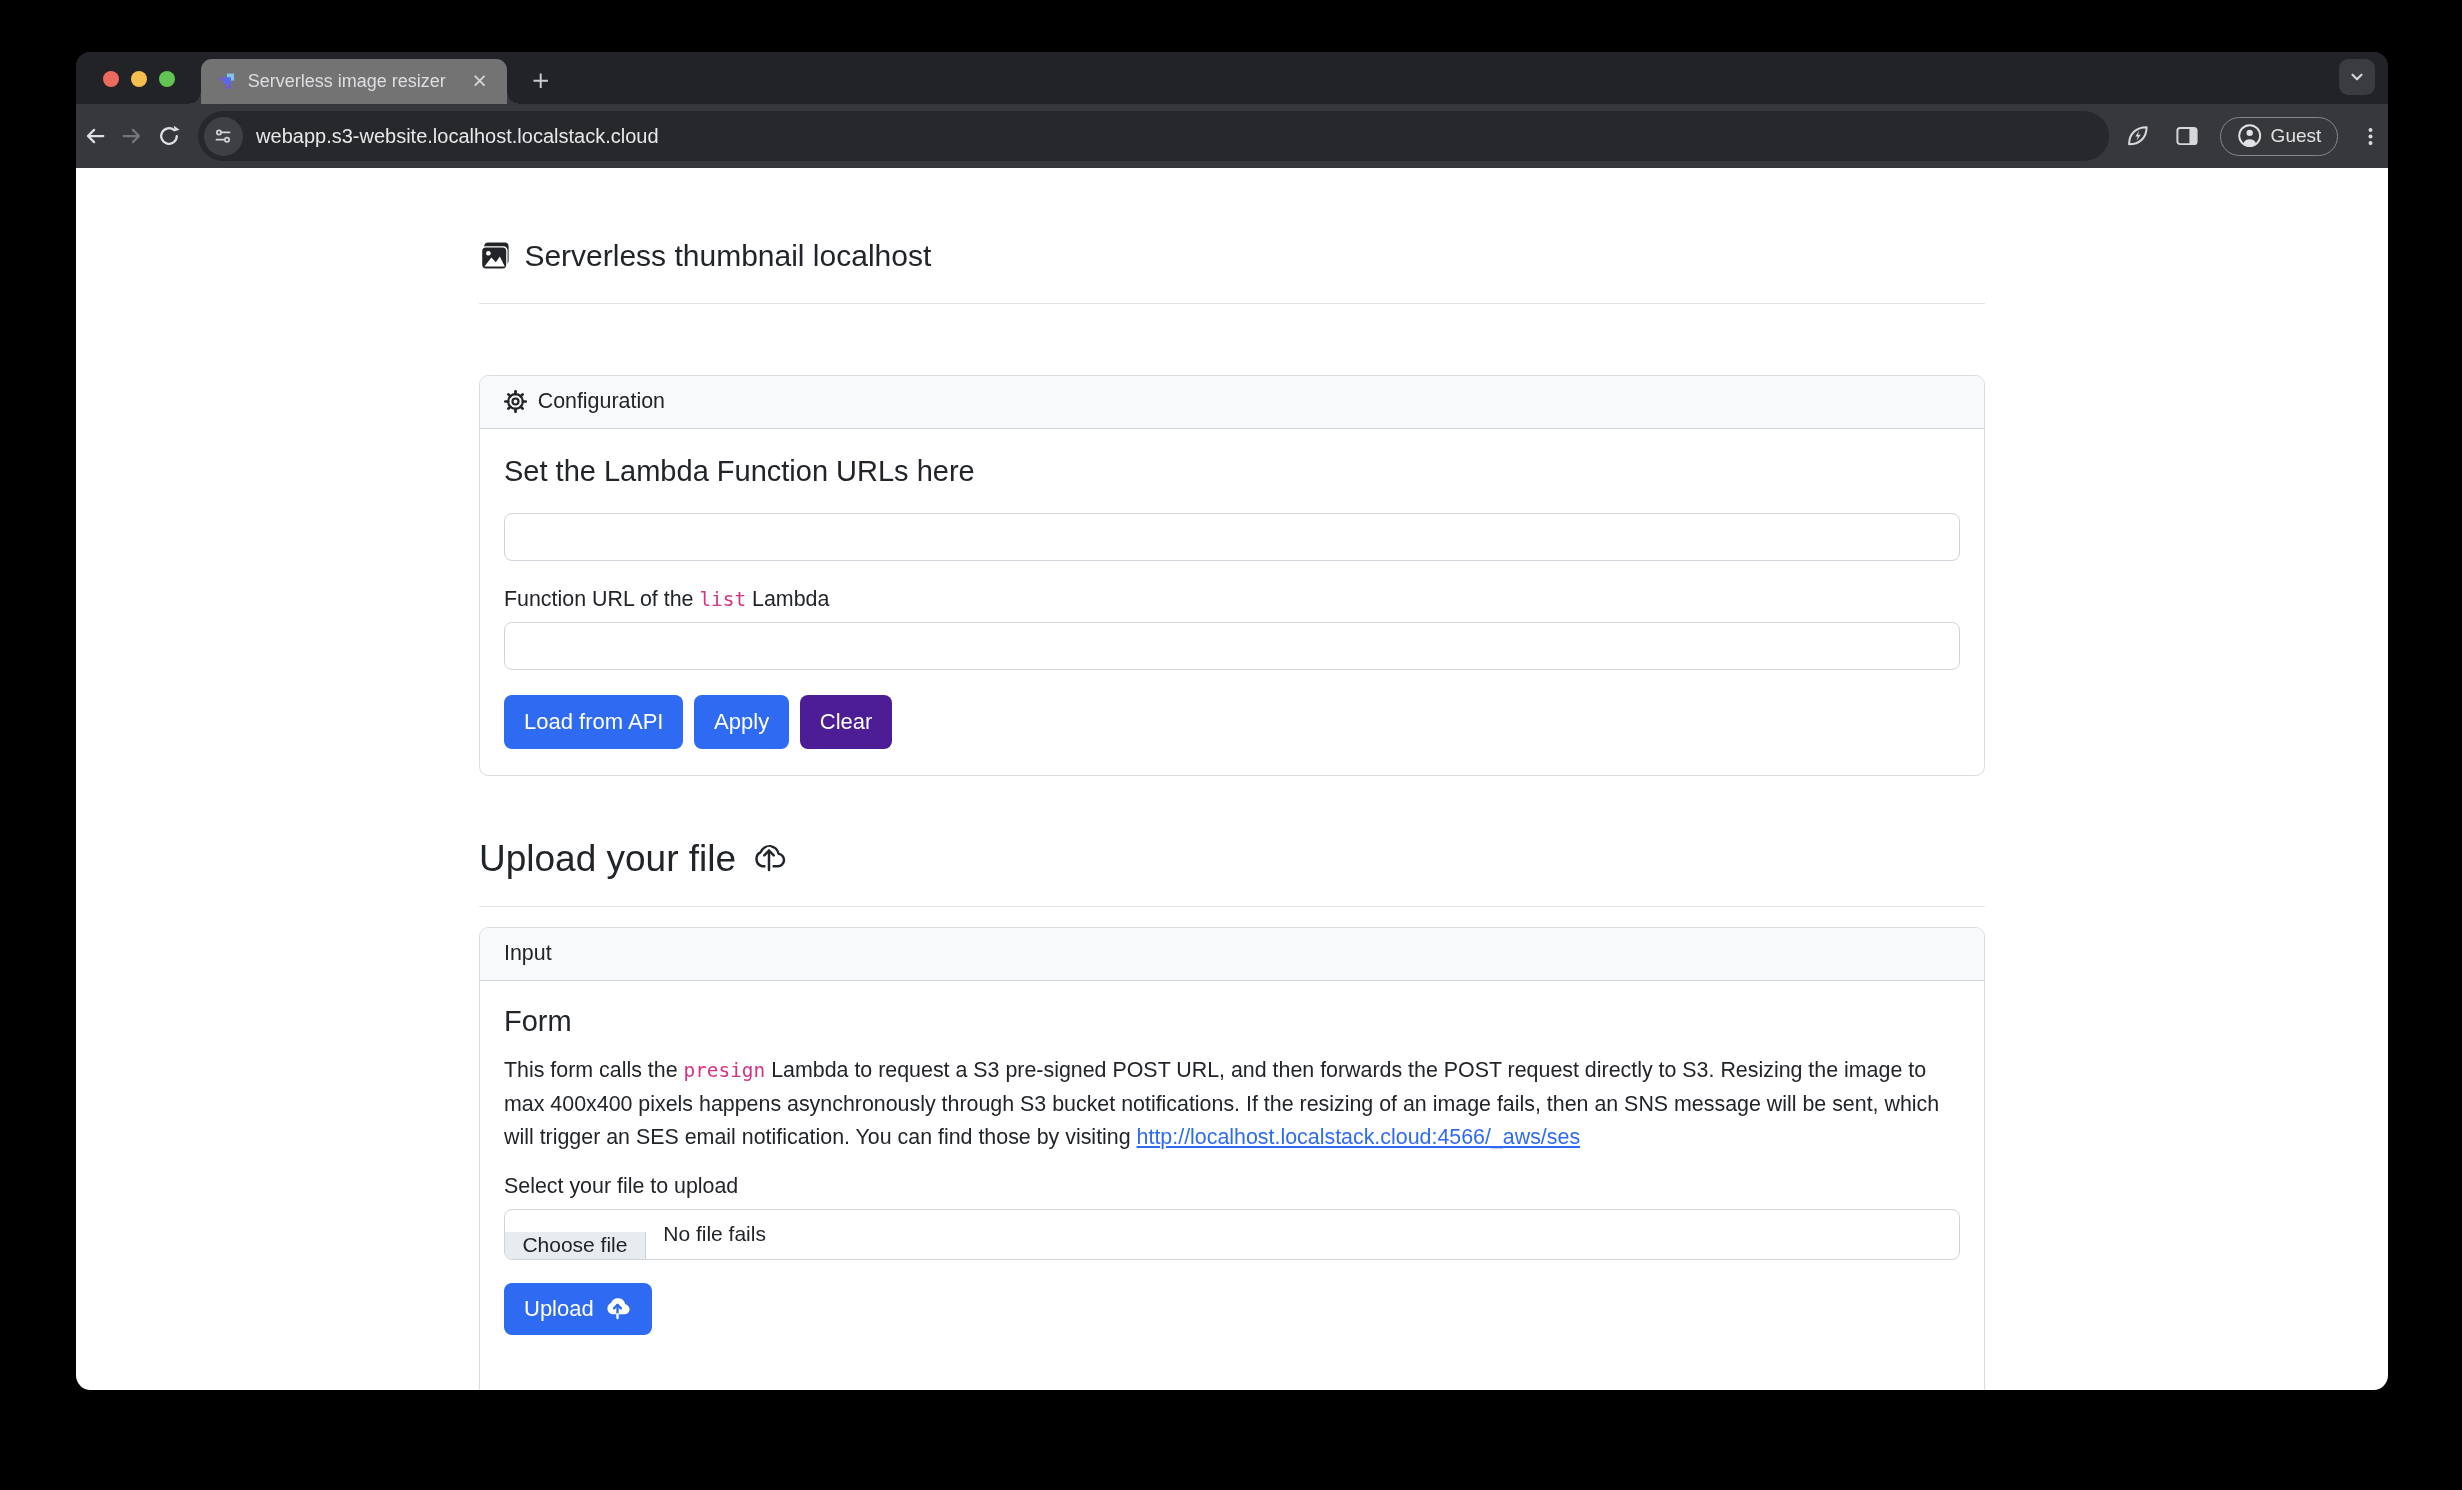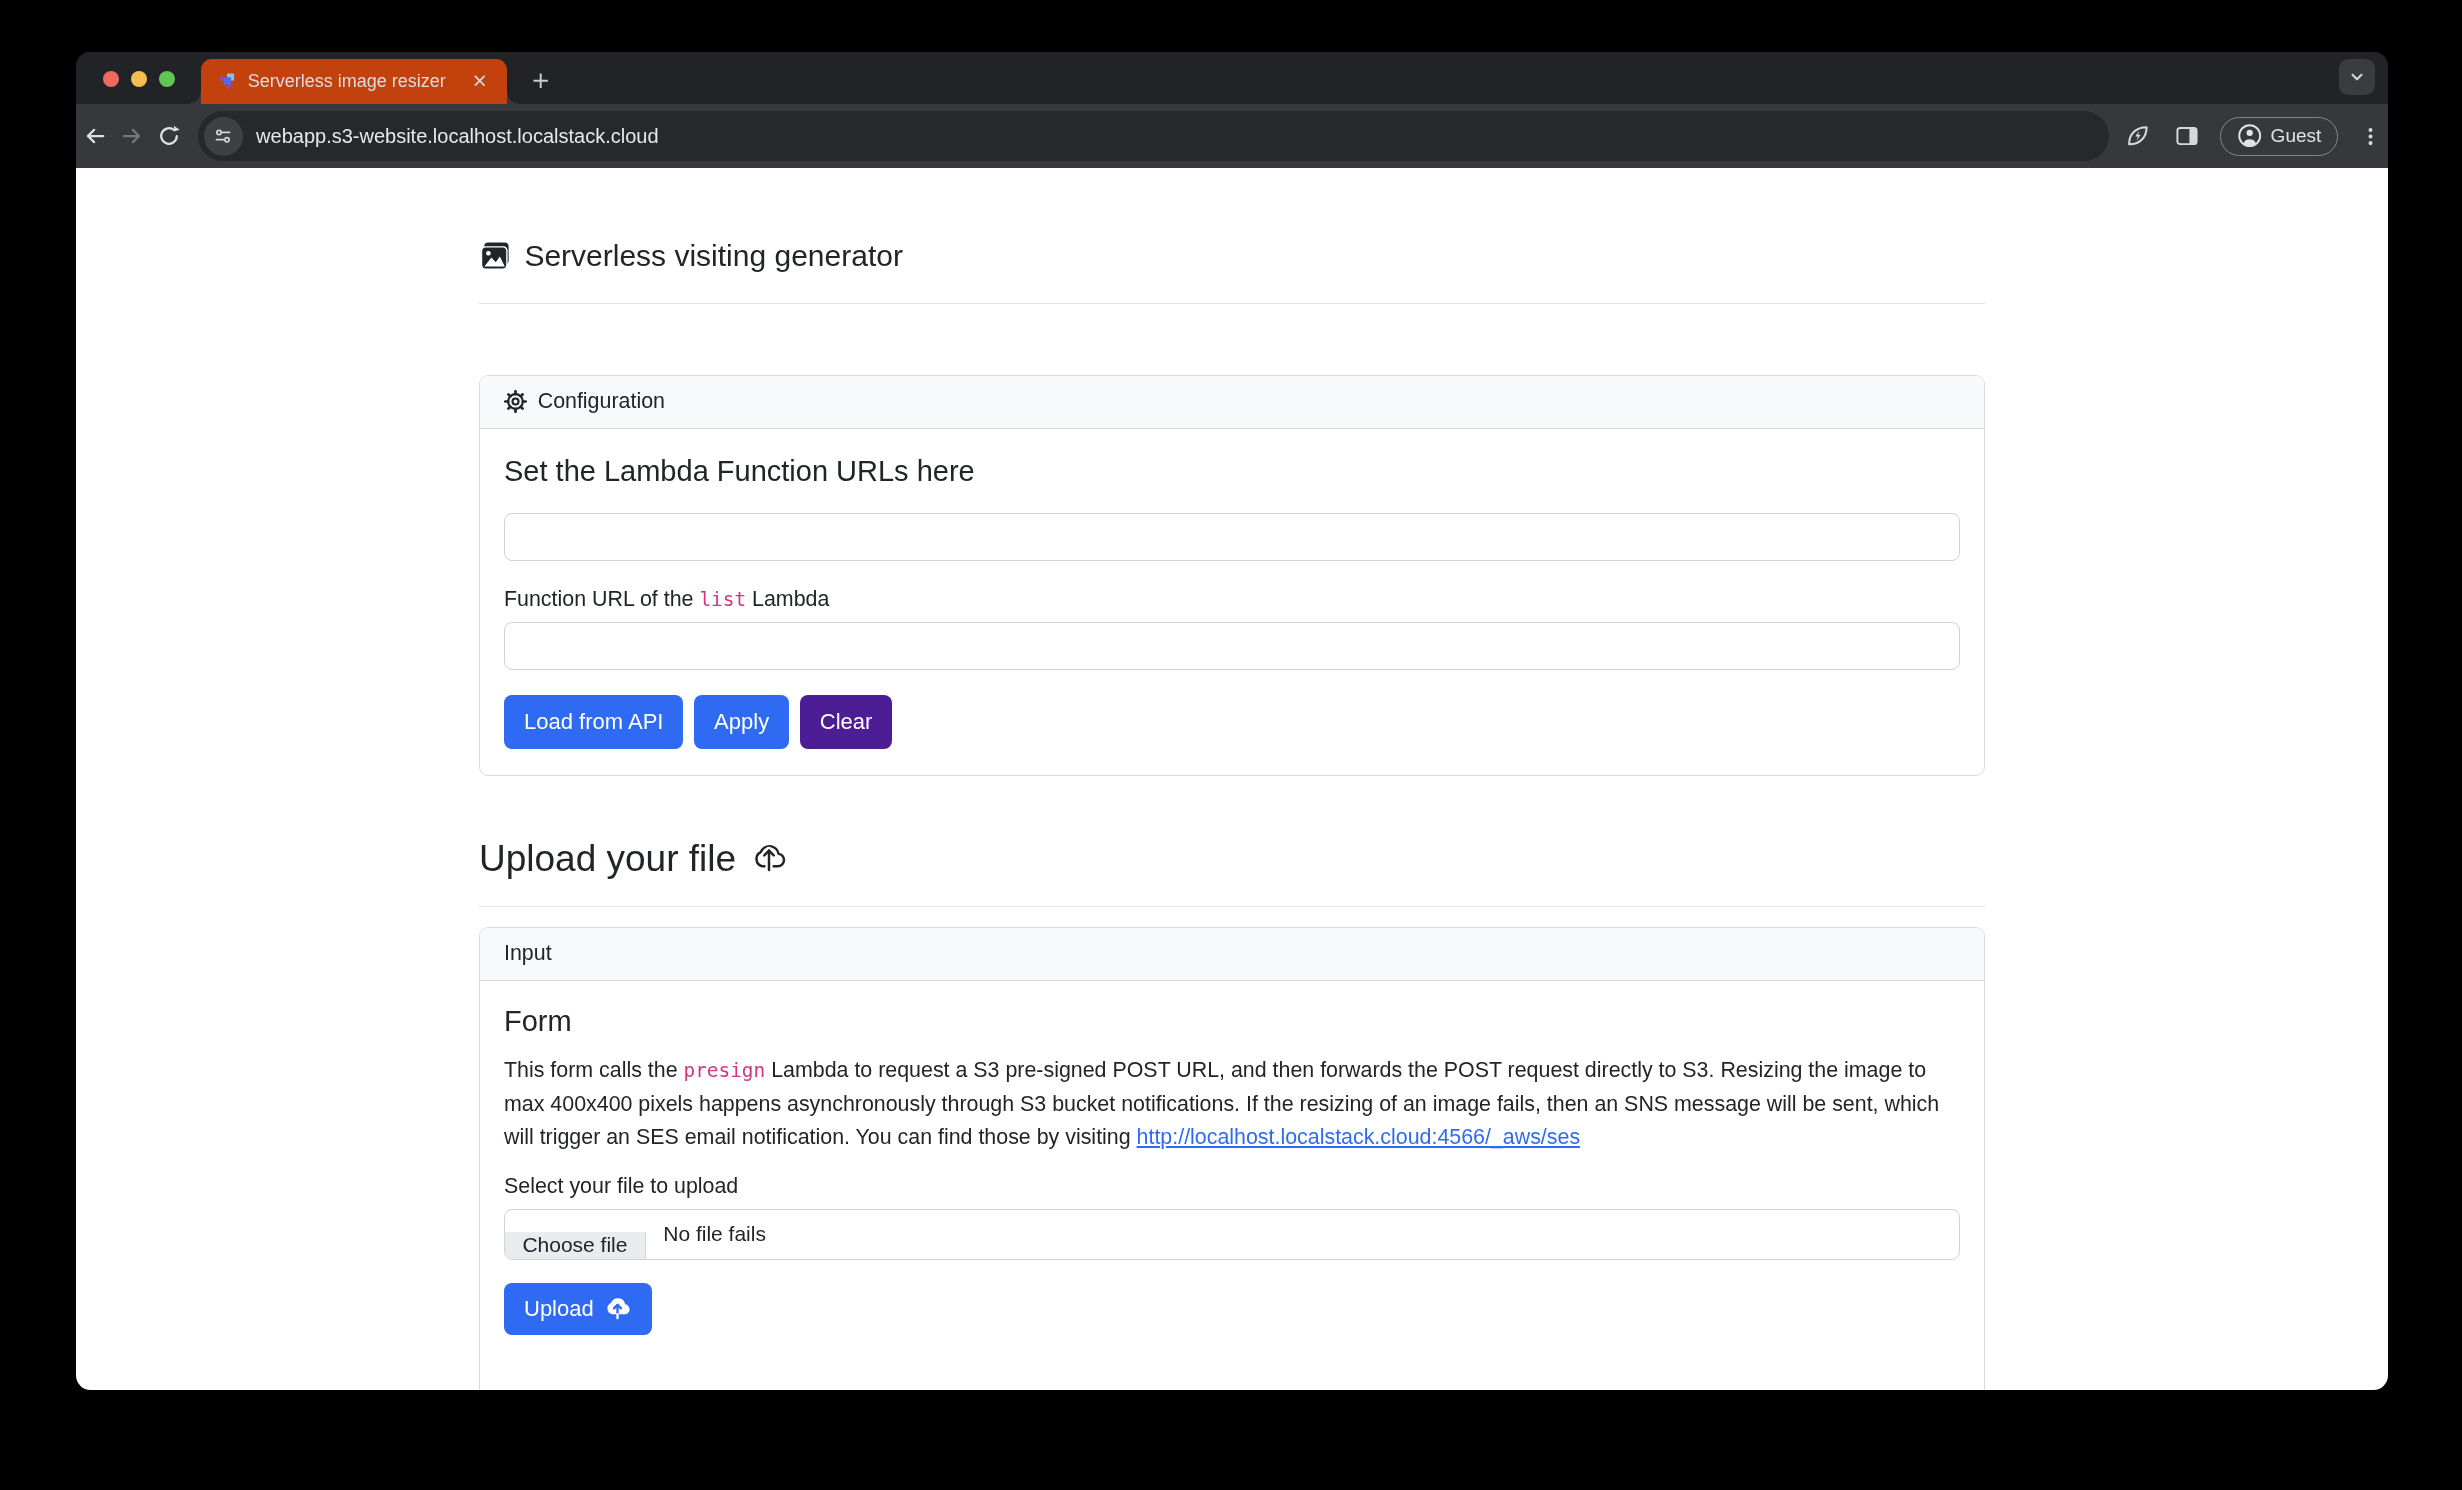"Serverless image resizer" .tab { background: #c2410c -> #737373 }
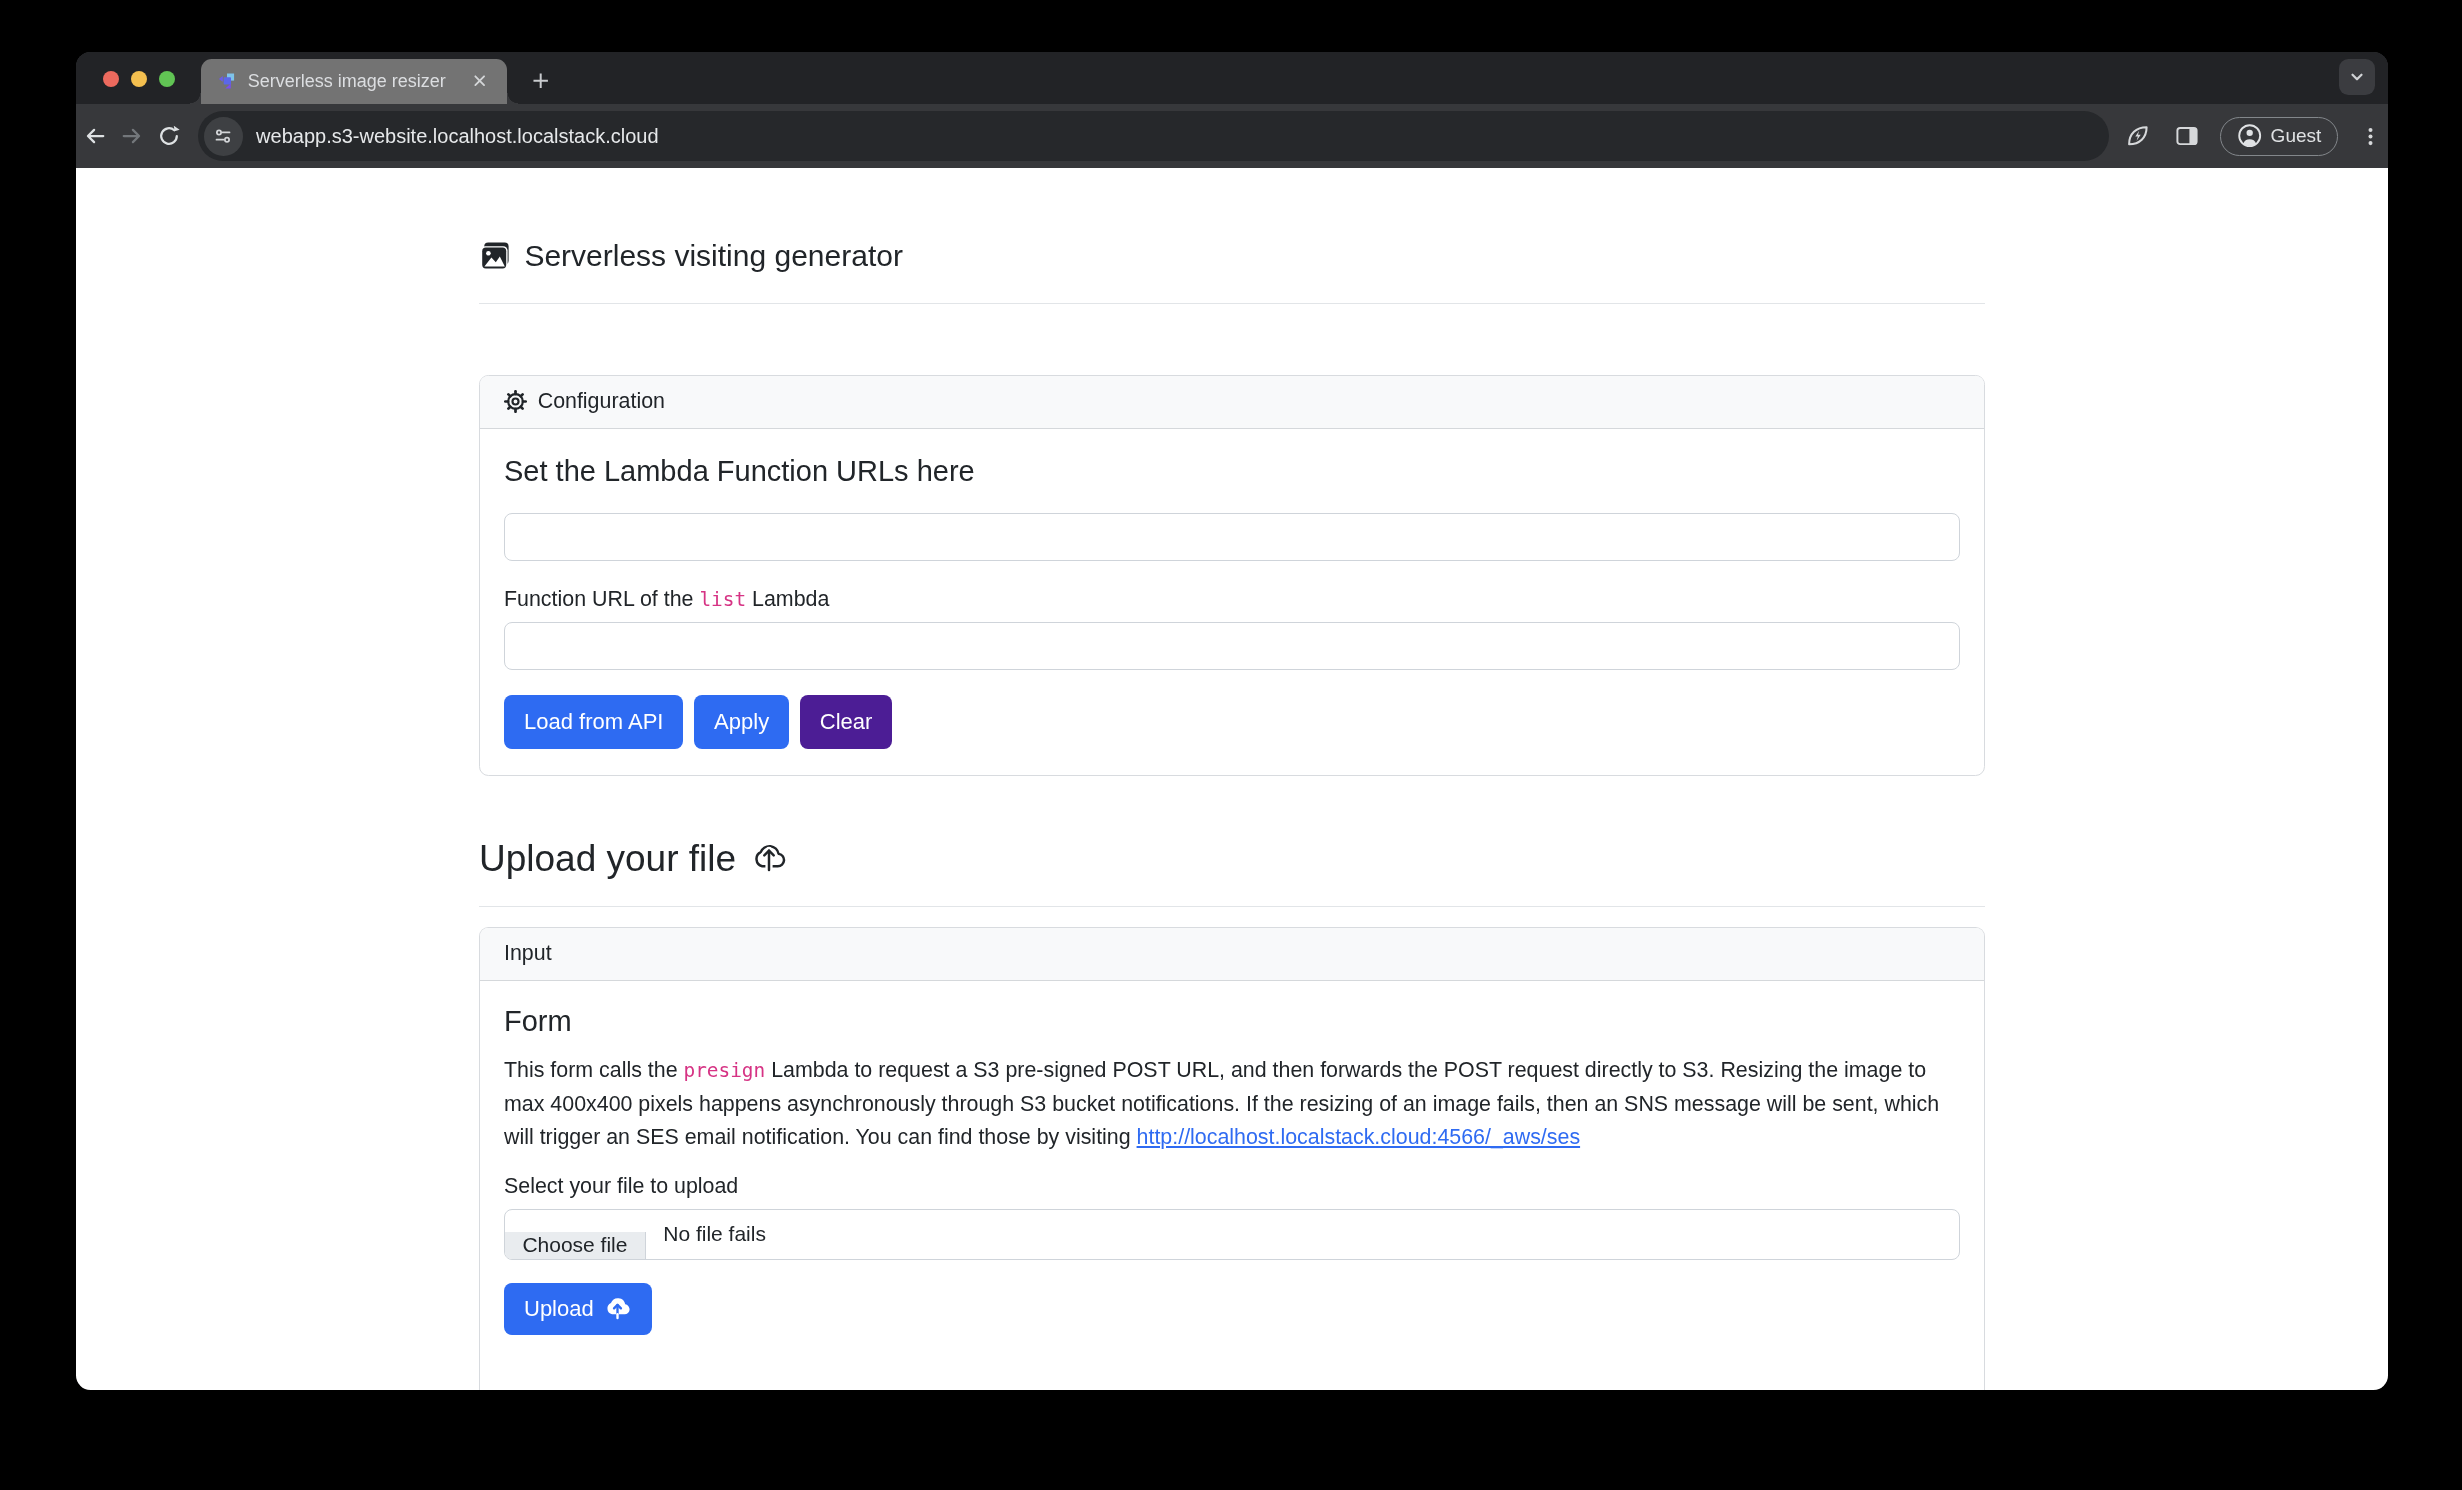"Serverless visiting generator" span { text: visiting generator -> thumbnail localhost }
